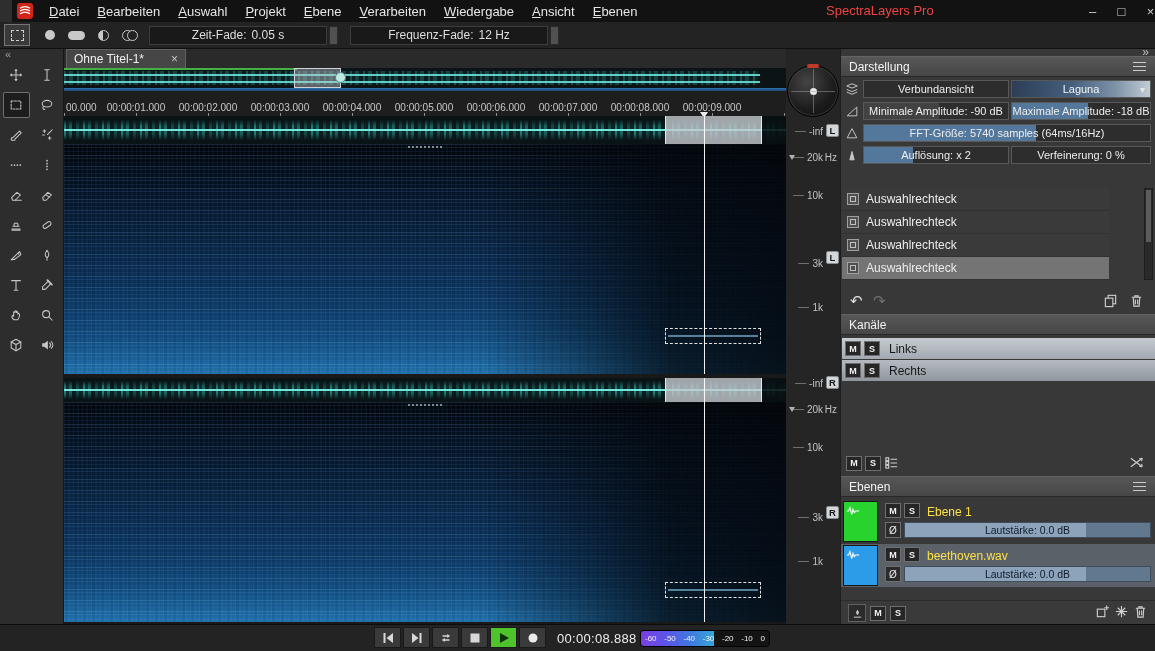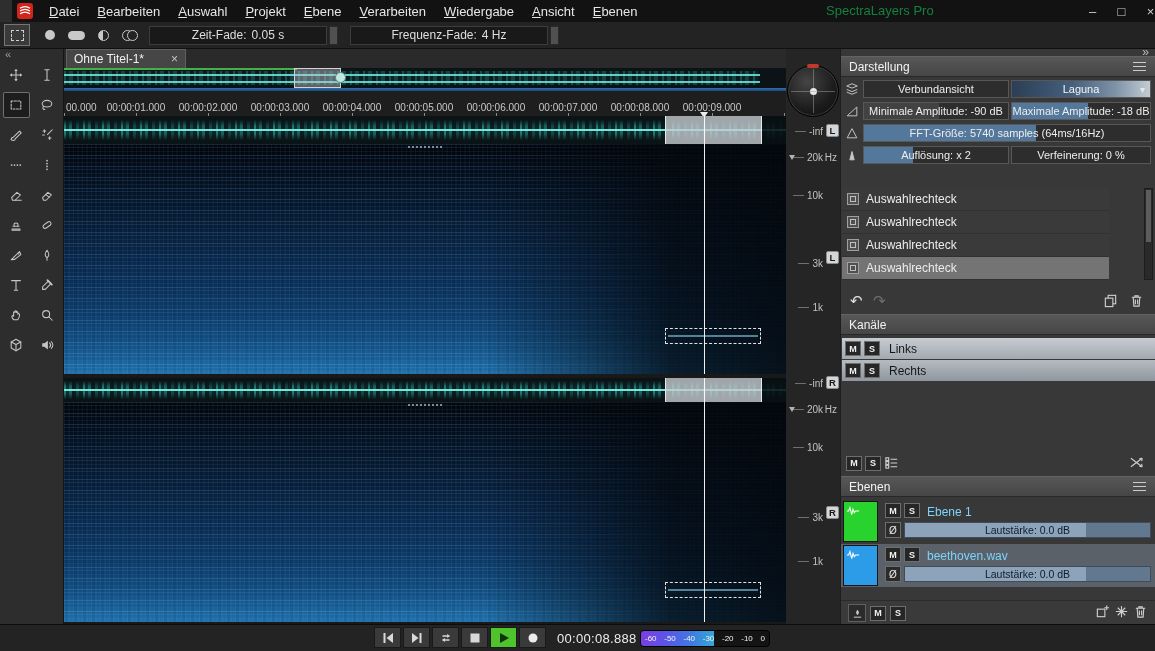"SpectraLayers Pro" .app-title { color: #15803d -> #ef4444 }
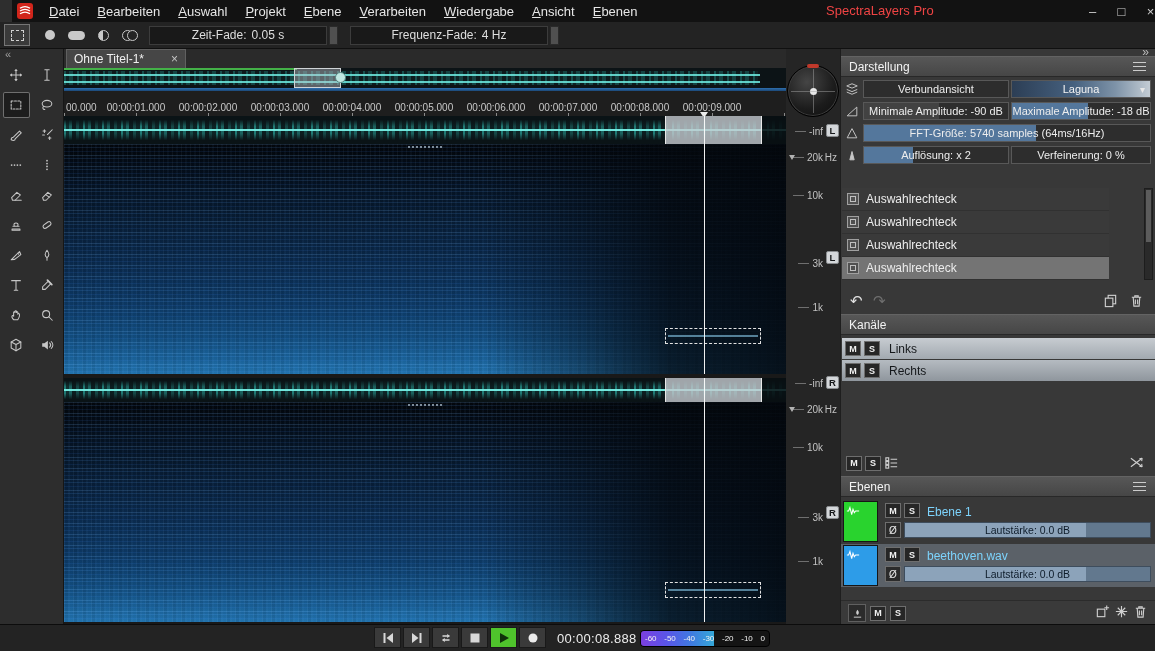"4 Hz" span { text: 4 -> 12 }
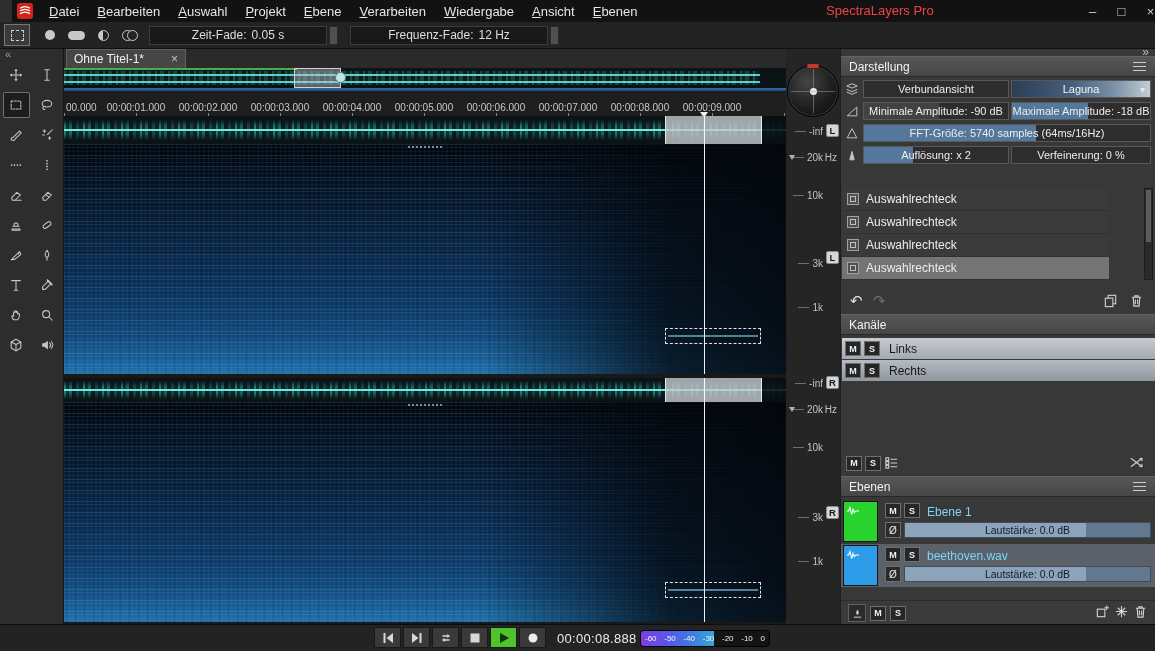"Ebene 1" .lname { color: #7dd3fc -> #fde047 }
